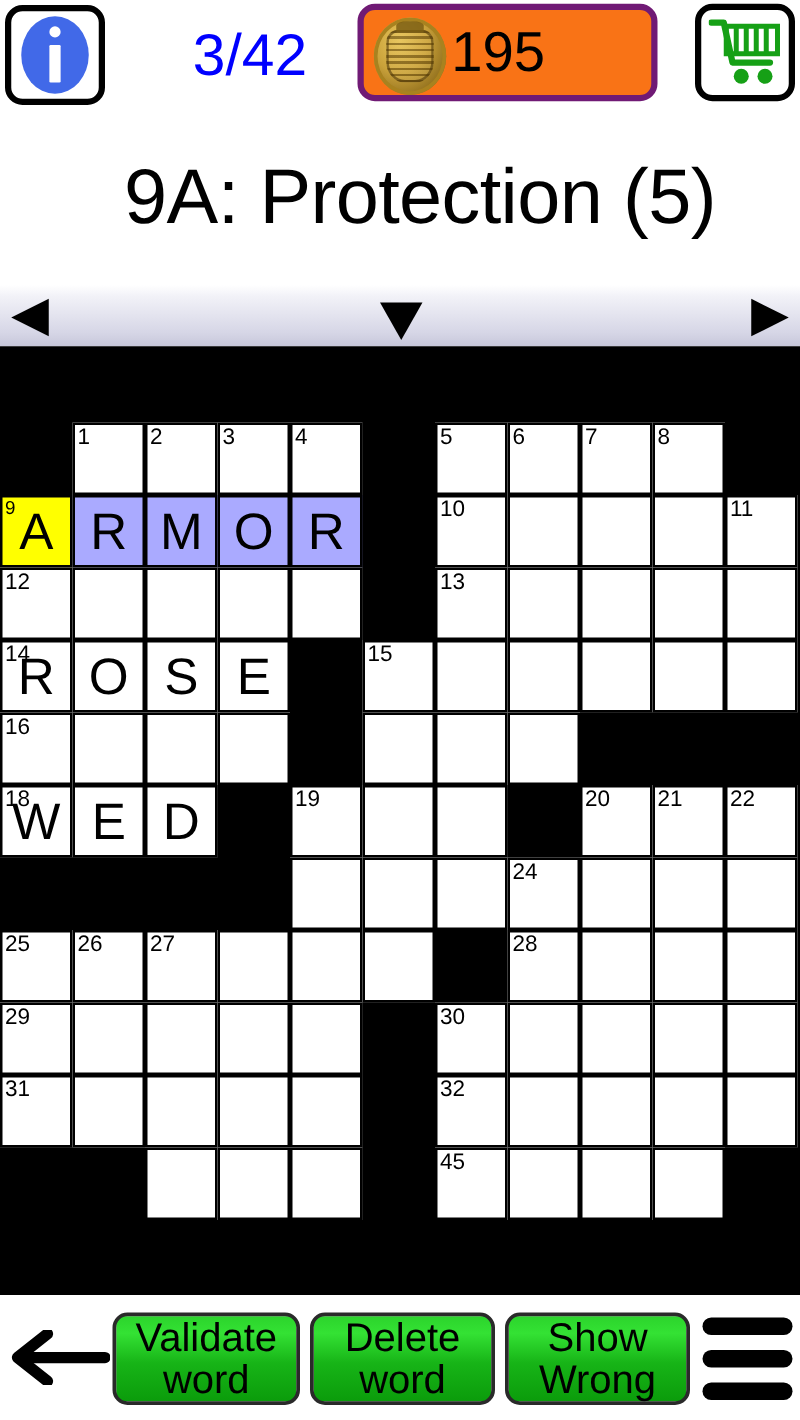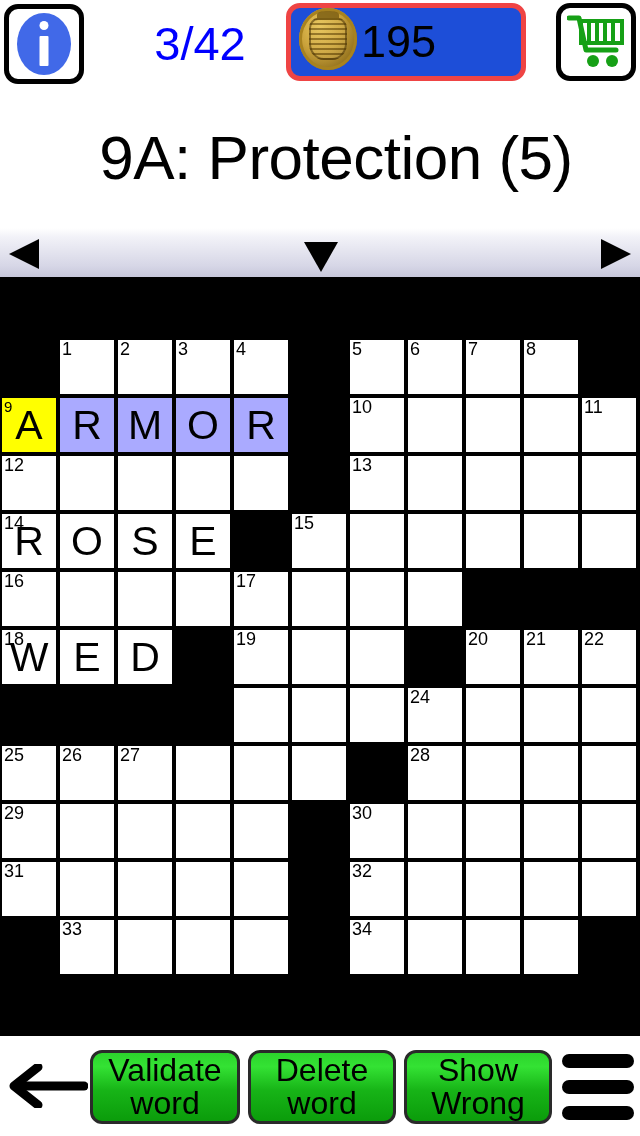"195" .coin-box { align-items: flex-start -> flex-end; background: #1d4ed8 -> #f97316; border: 5px solid #ef4444 -> 5px solid #701a75 }
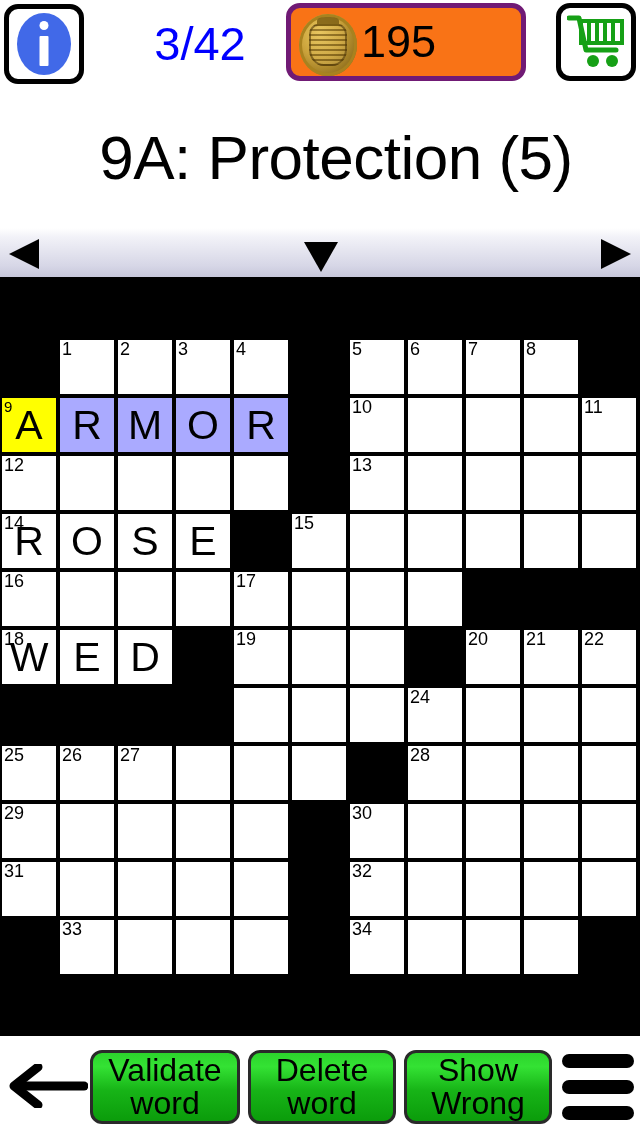"17" div.cell { html: <div> <span>17</span> </div> -> none }
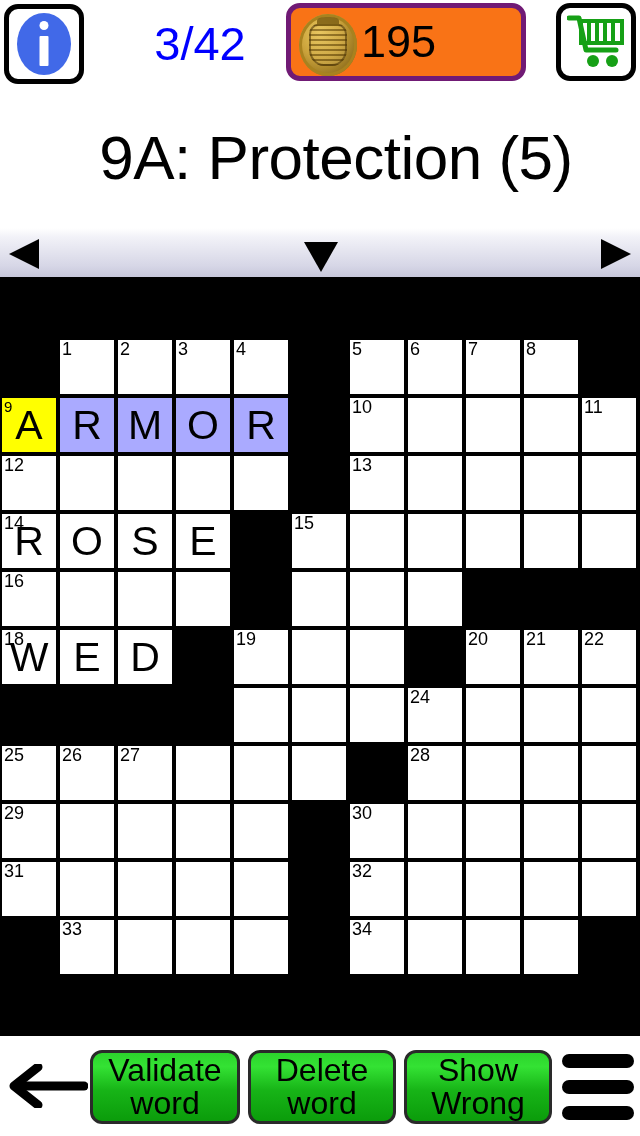"33" div.cell { html: <div> <span>33</span> </div> -> none }
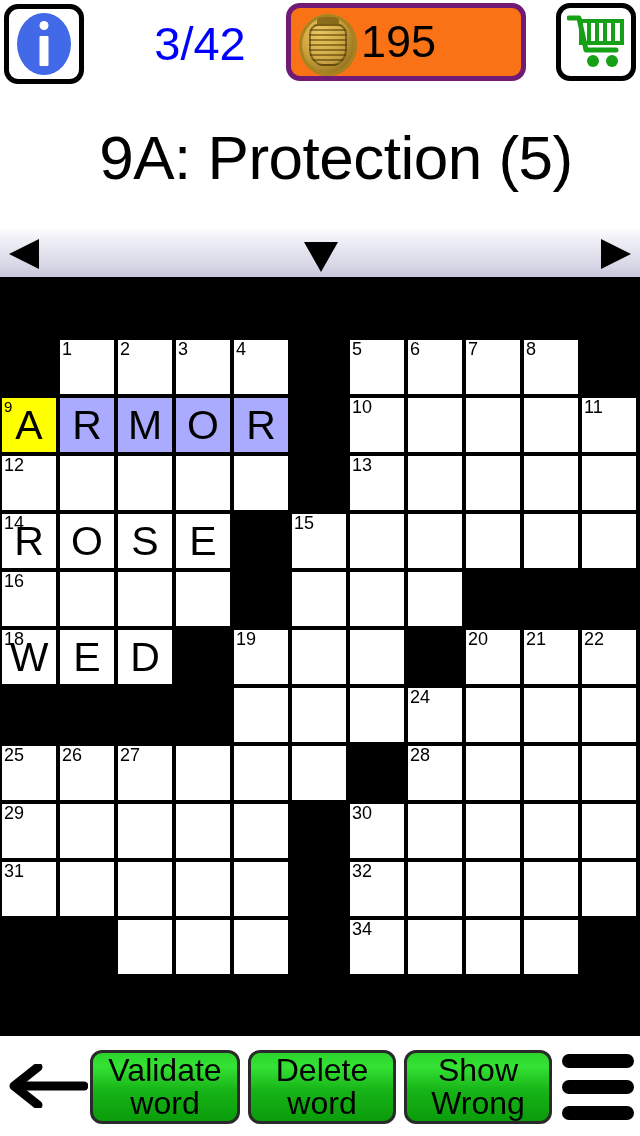"34" span.num { text: 34 -> 45 }
